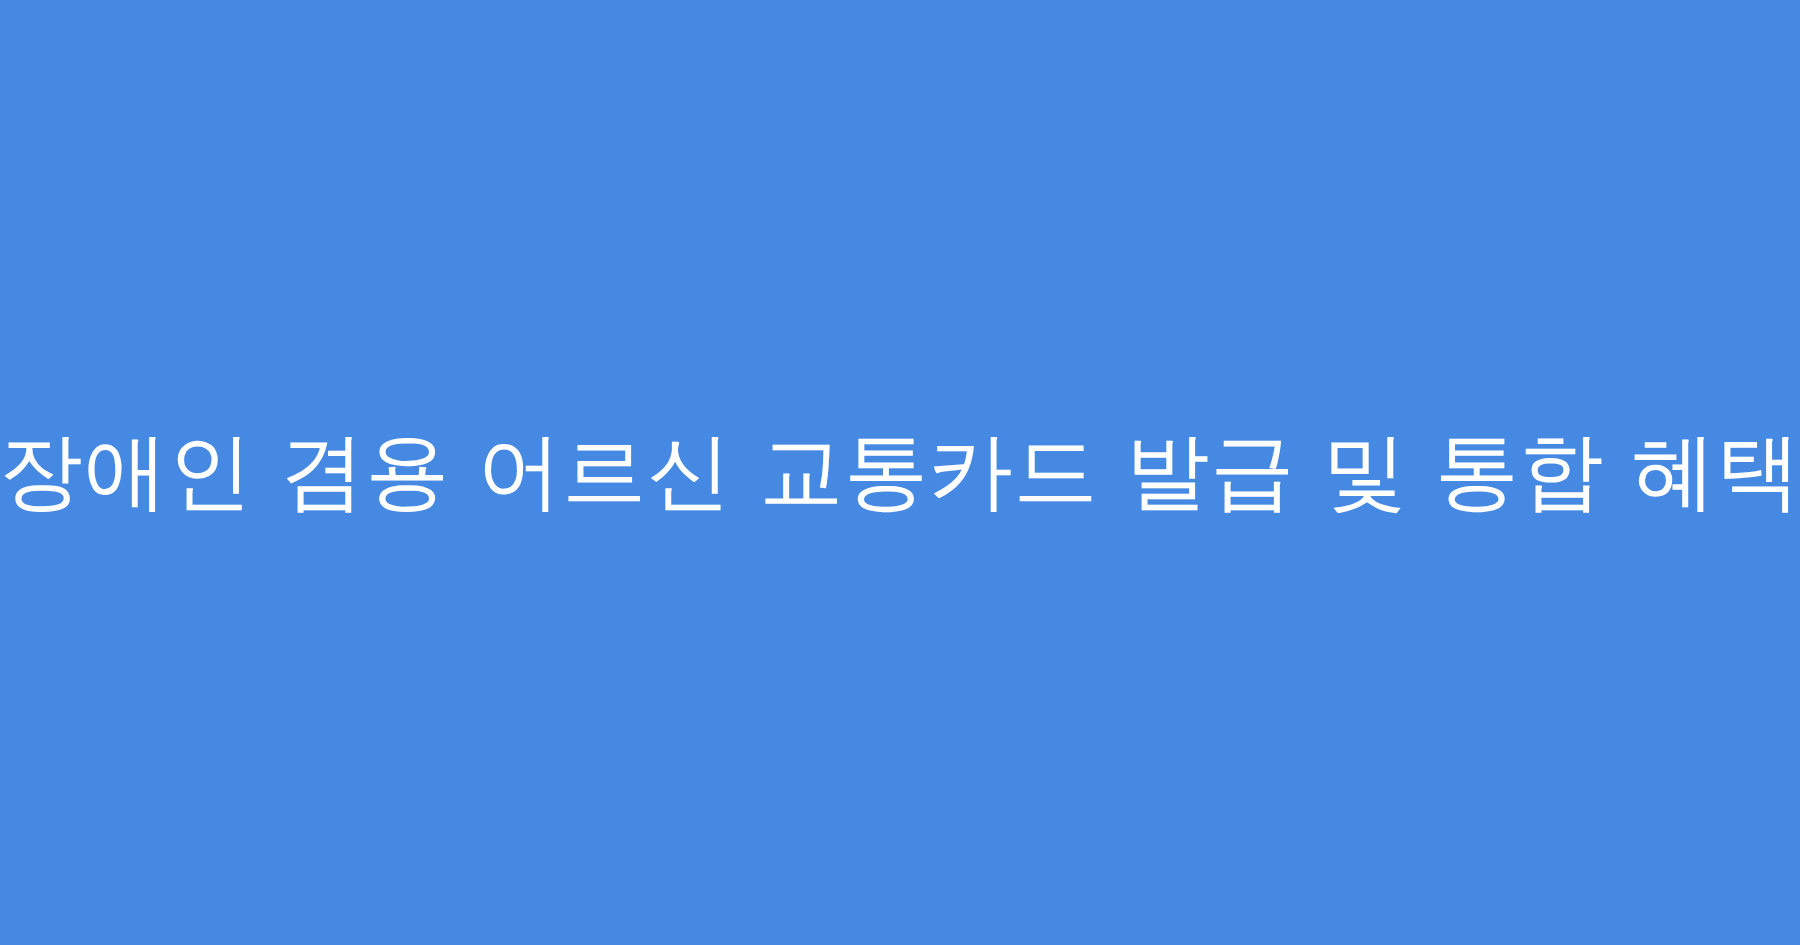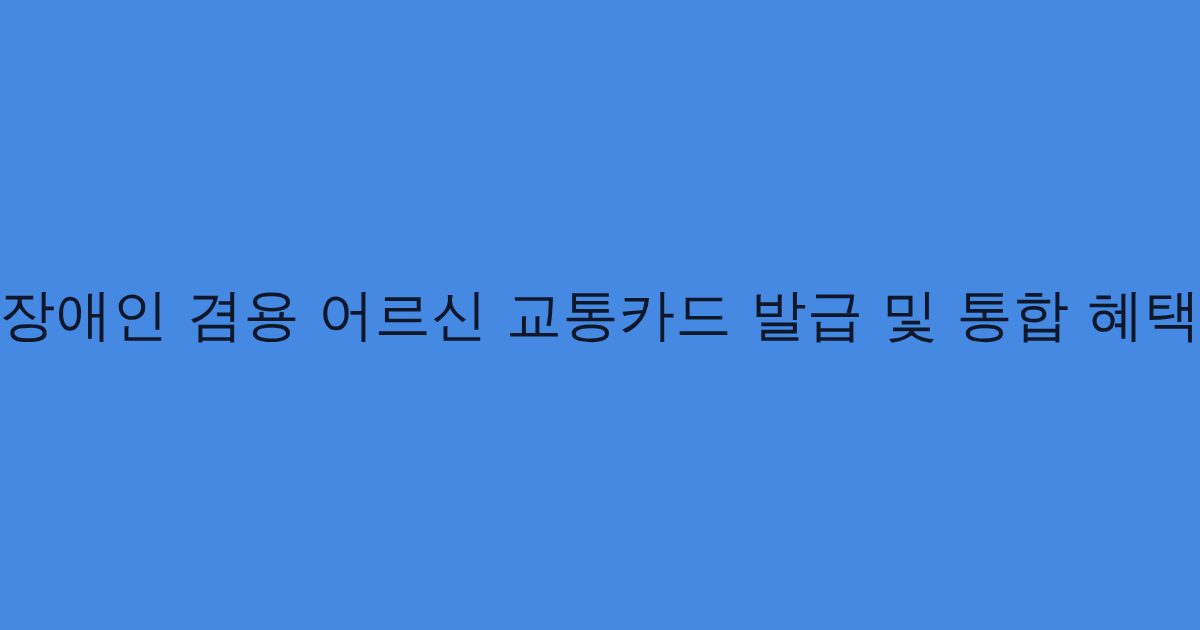"장애인 겸용 어르신 교통카드 발급" h1.og-card__headline { color: #0f172a -> #ffffff }
